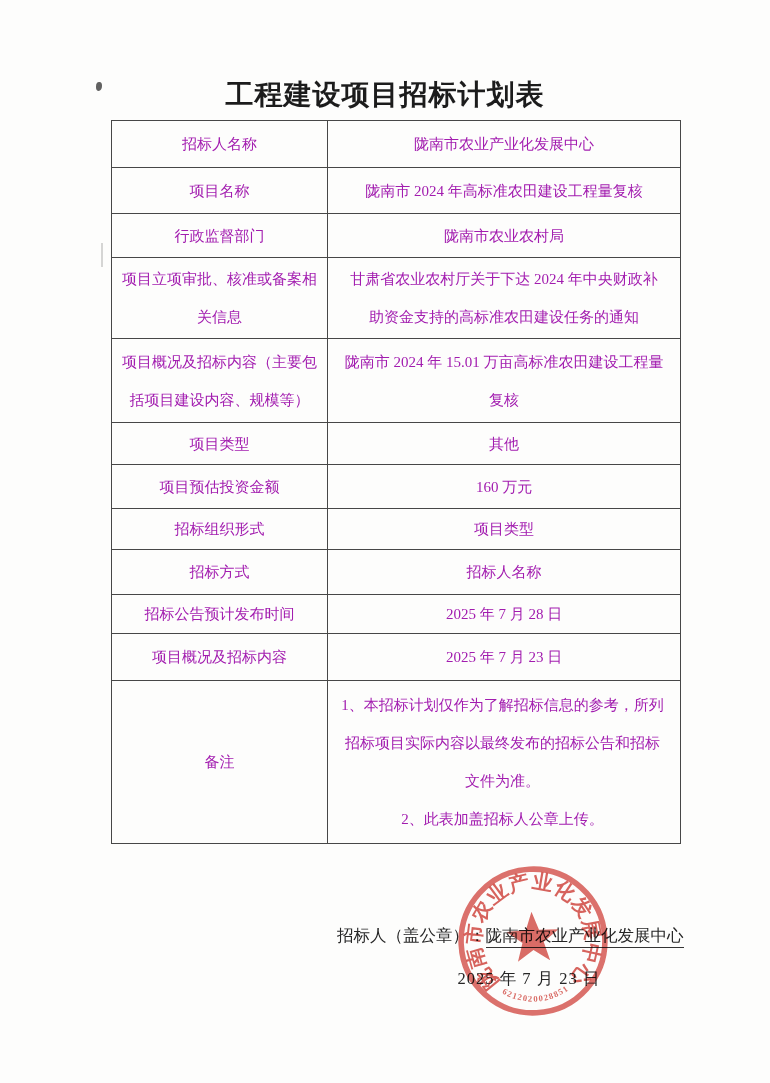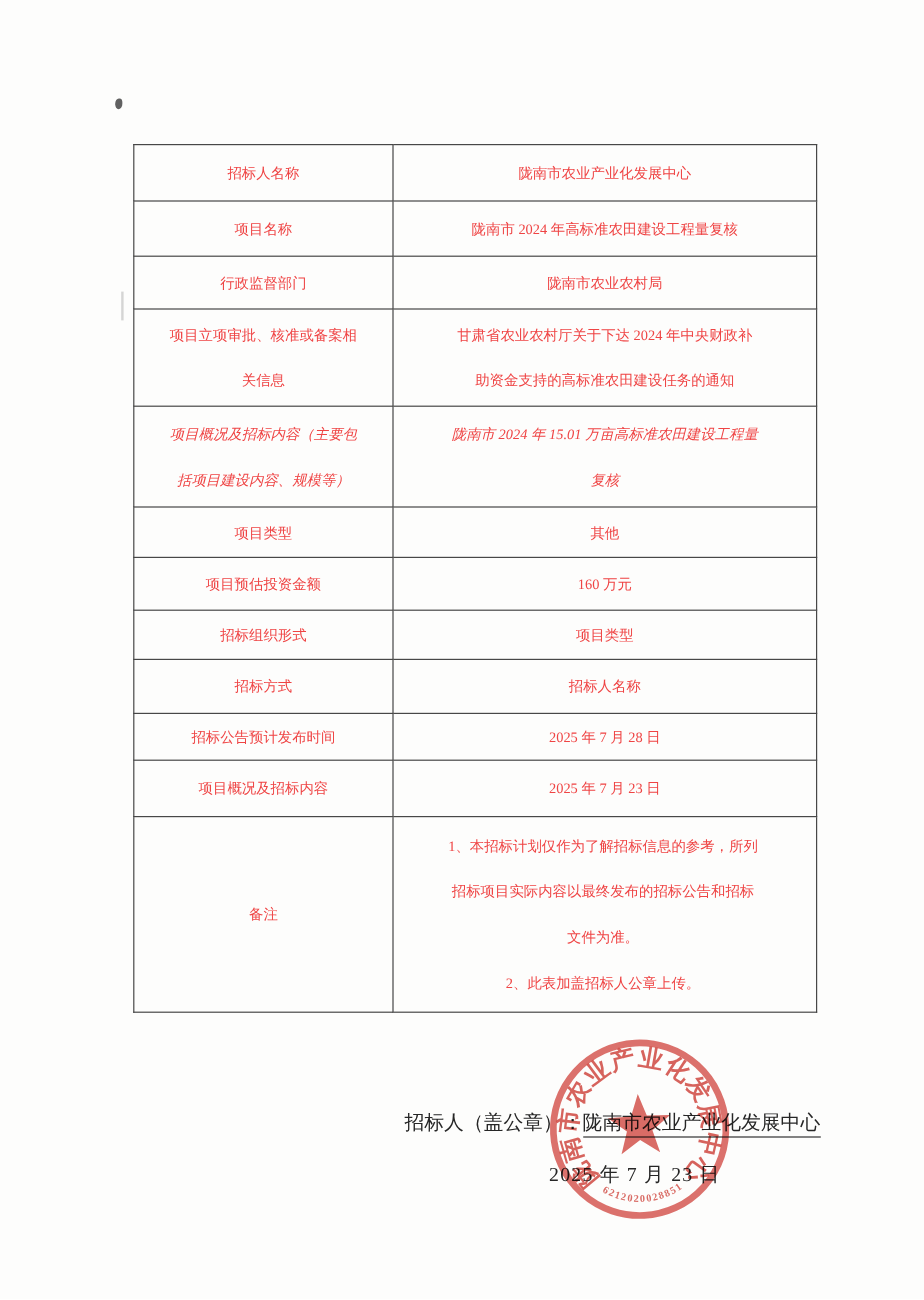"工程建设项目招标计划表" h1.title { html: none -> <h1>工程建设项目招标计划表</h1> }
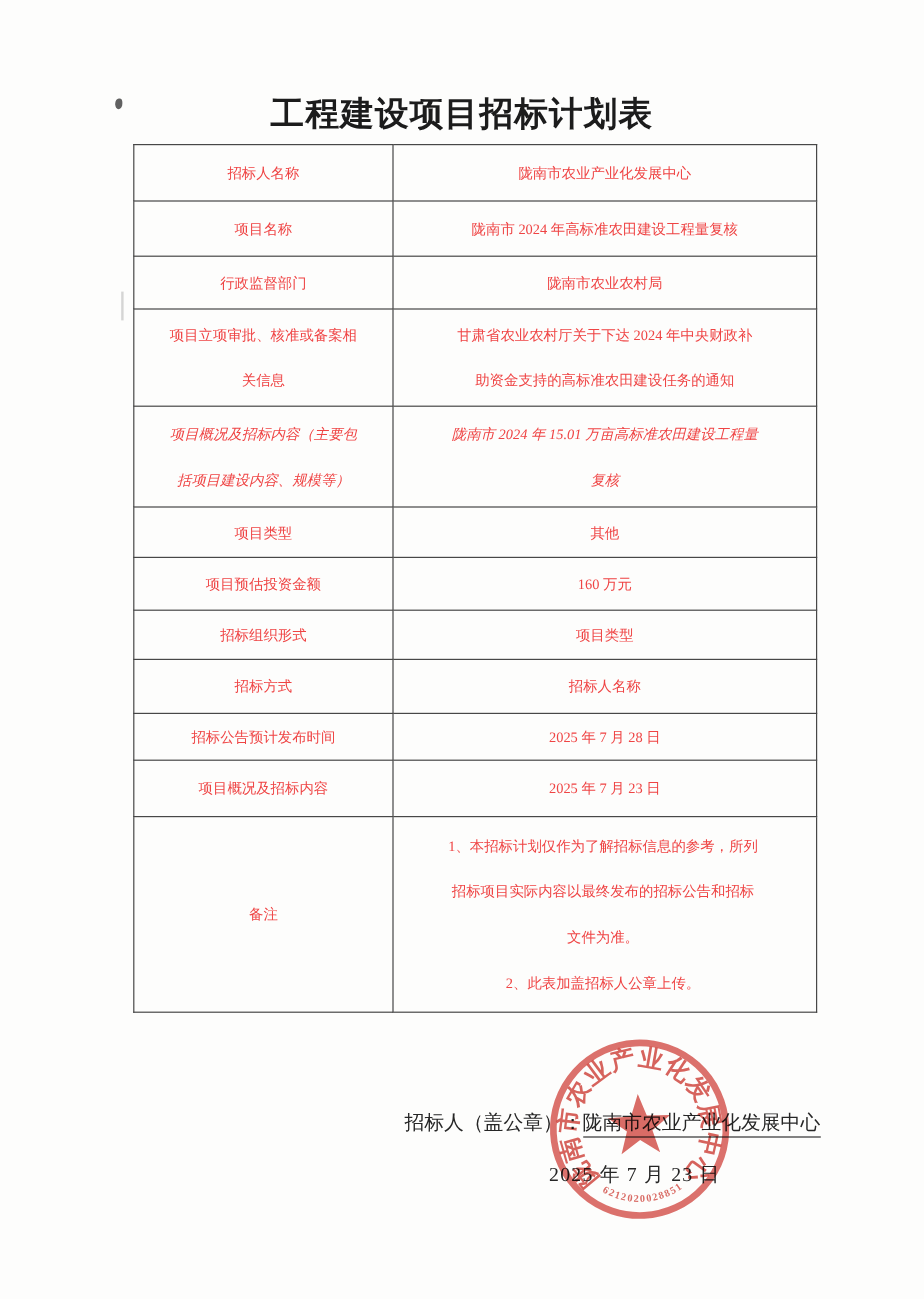"招标人名称" table.bid-table td { color: #ef4444 -> #a21caf; font-size: 12px -> 15px }
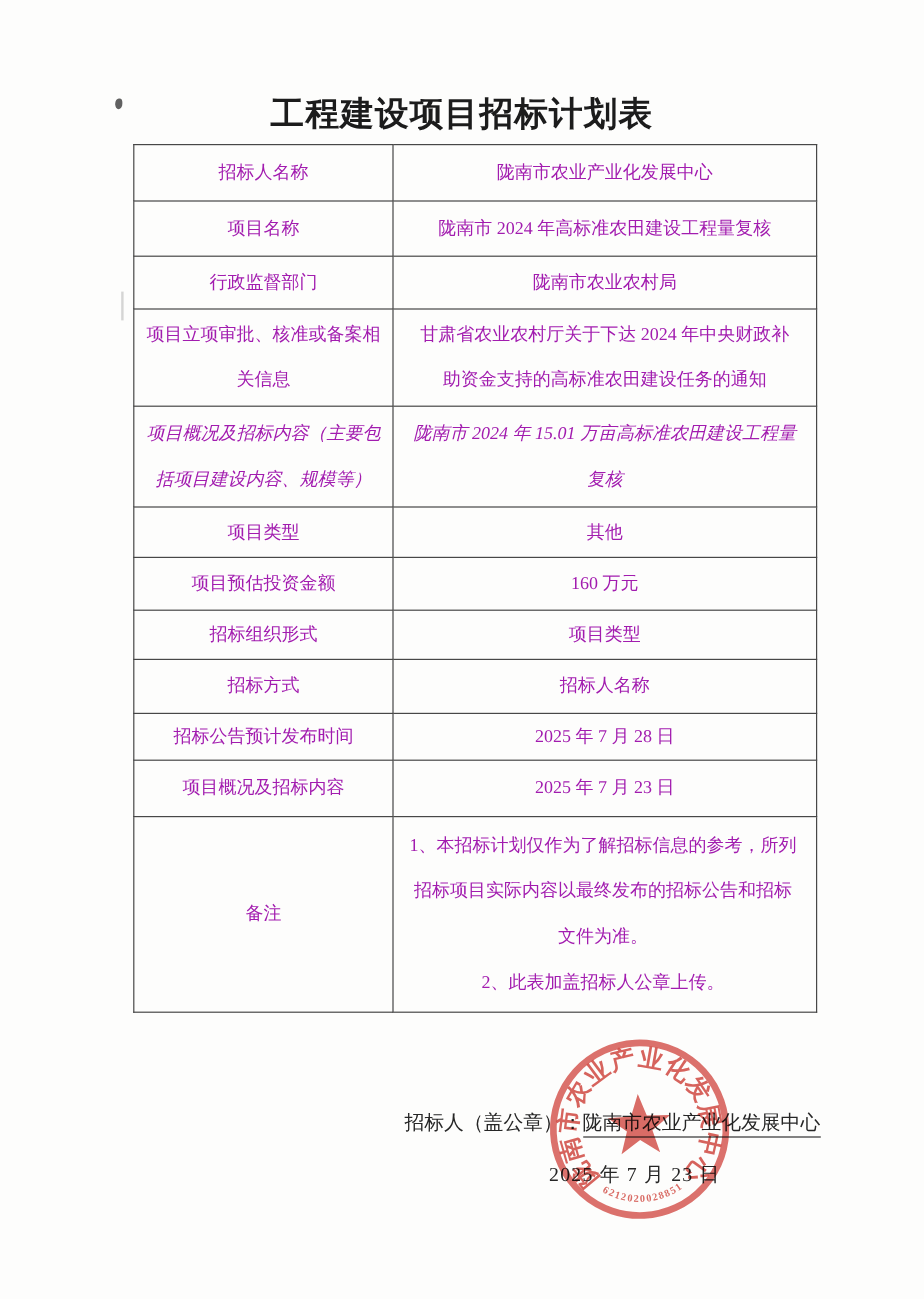"项目概况及招标内容（主要包" tr.r5 td { font-style: italic -> none }
